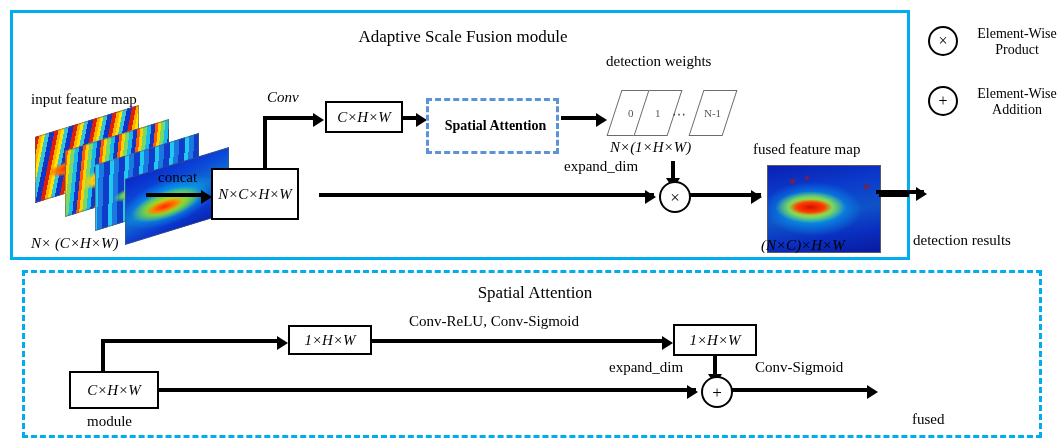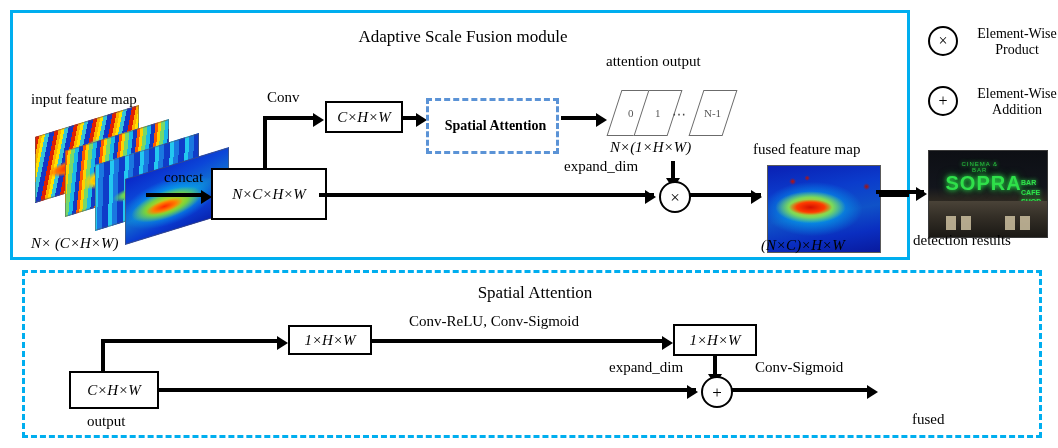"attention output" div.lbl { text: attention output -> detection weights }
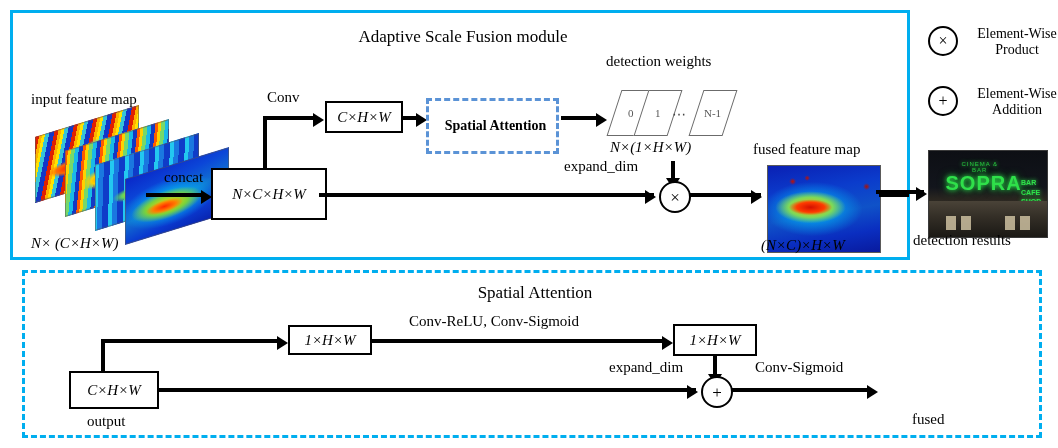"Conv" div.lbl { font-style: none -> italic }
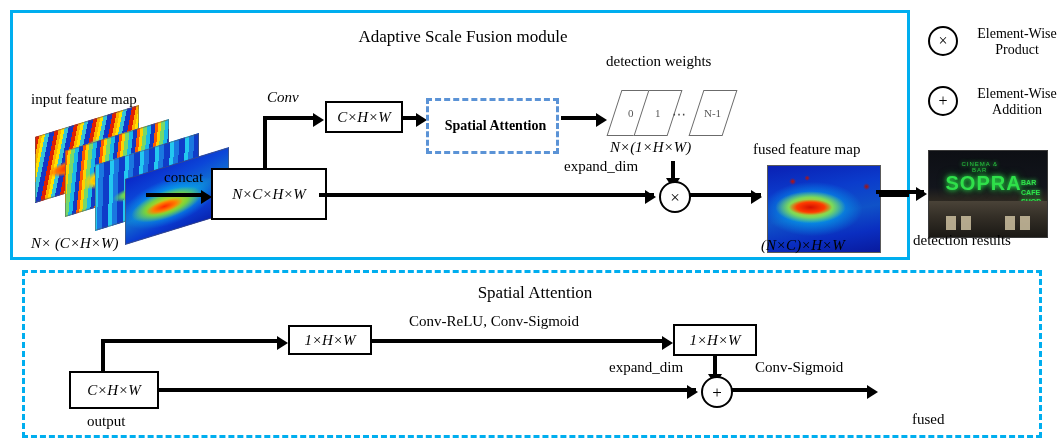"concat" div.lbl { left: 151px -> 145px }
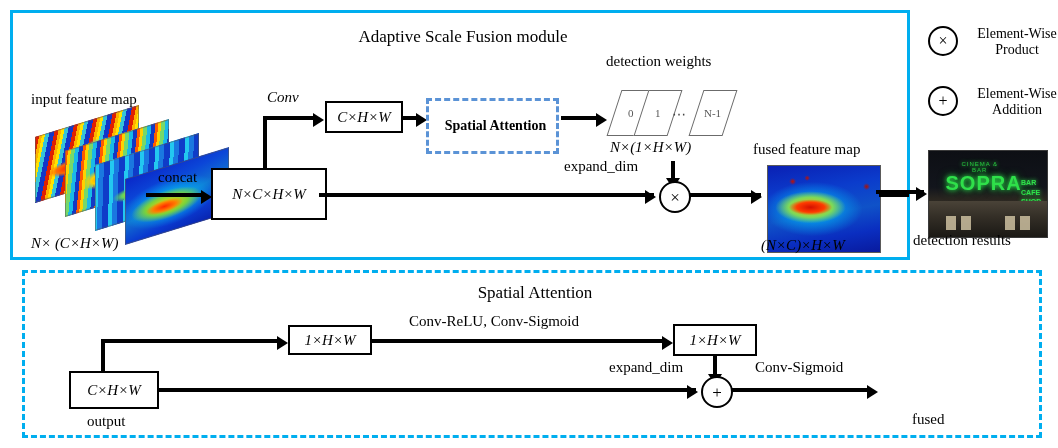"N×C×H×W" div.nbox { width: 116px -> 88px }
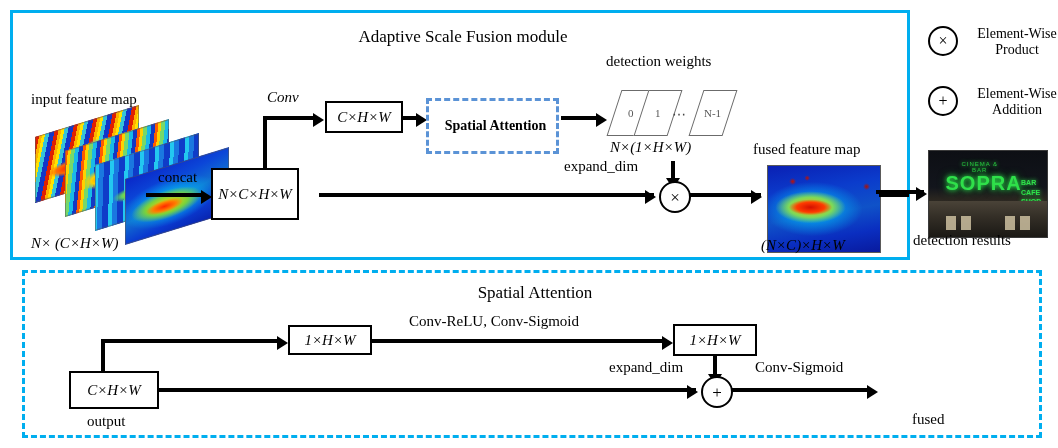"SOPRA" div.detect { html: <div> <div>CINEMA &amp; BAR</div> <div>SOPRA</div> <div>BAR</div> <div>CAFE</div> <div>SHOP</div> <div></div> <div></div> <div></div> <div></div> <div></div> </div> -> none }
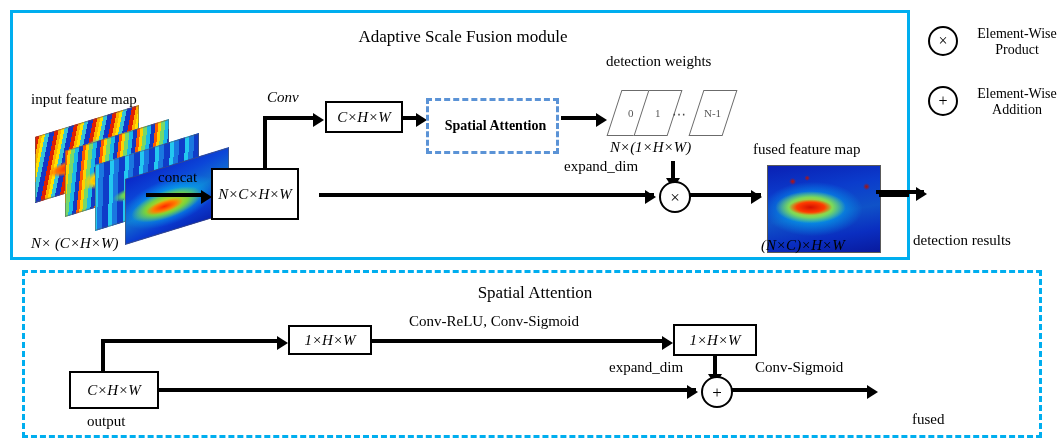"output" div.lbl { text: output -> module }
